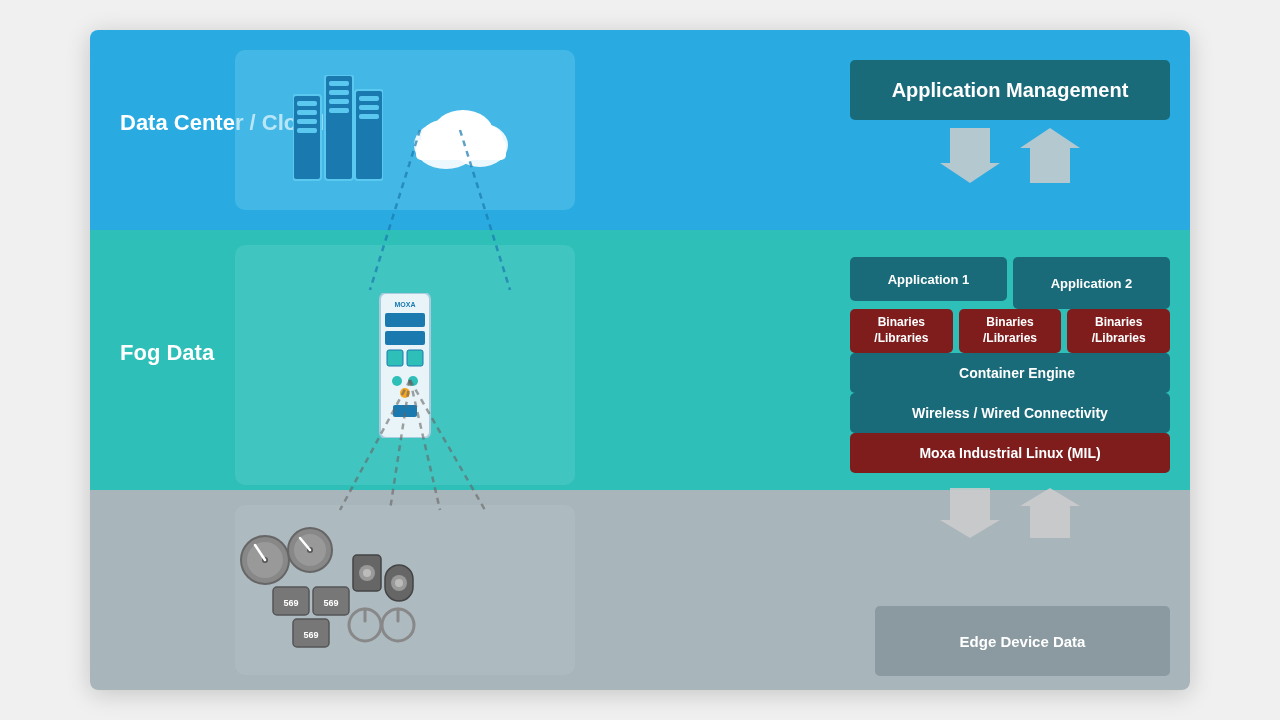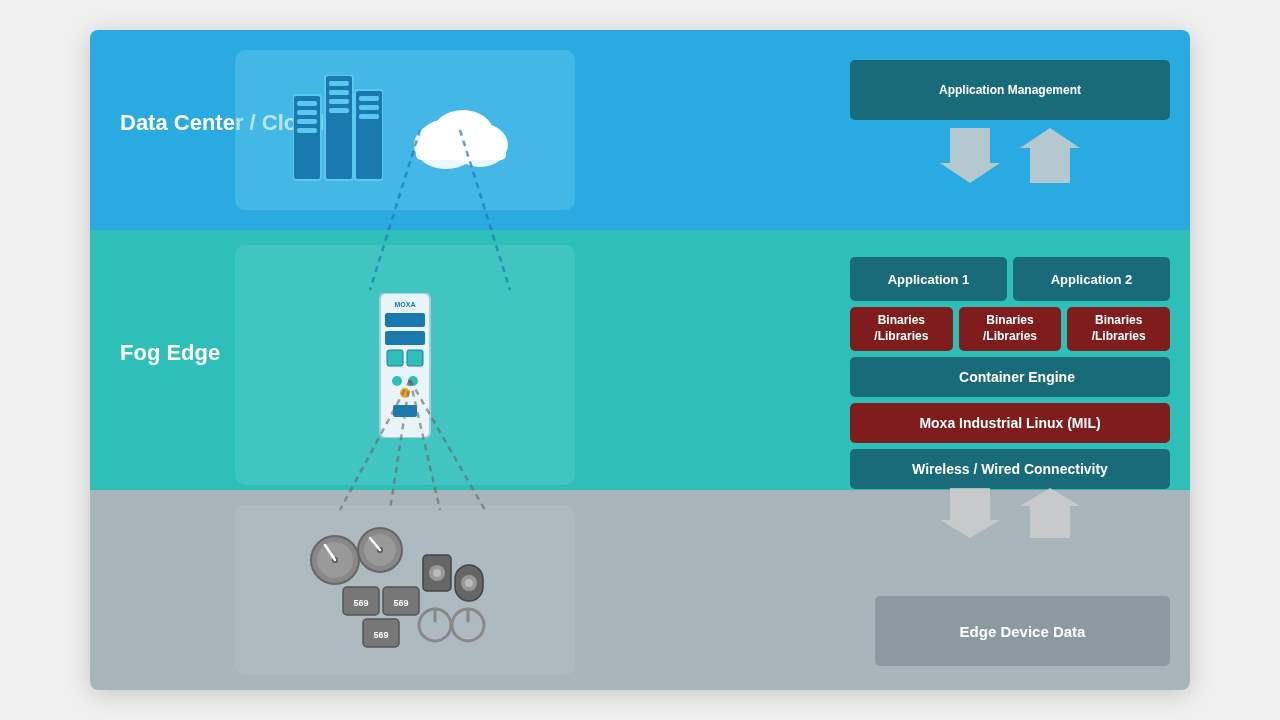"Application Management" div.rbox { font-size: 12px -> 20px }
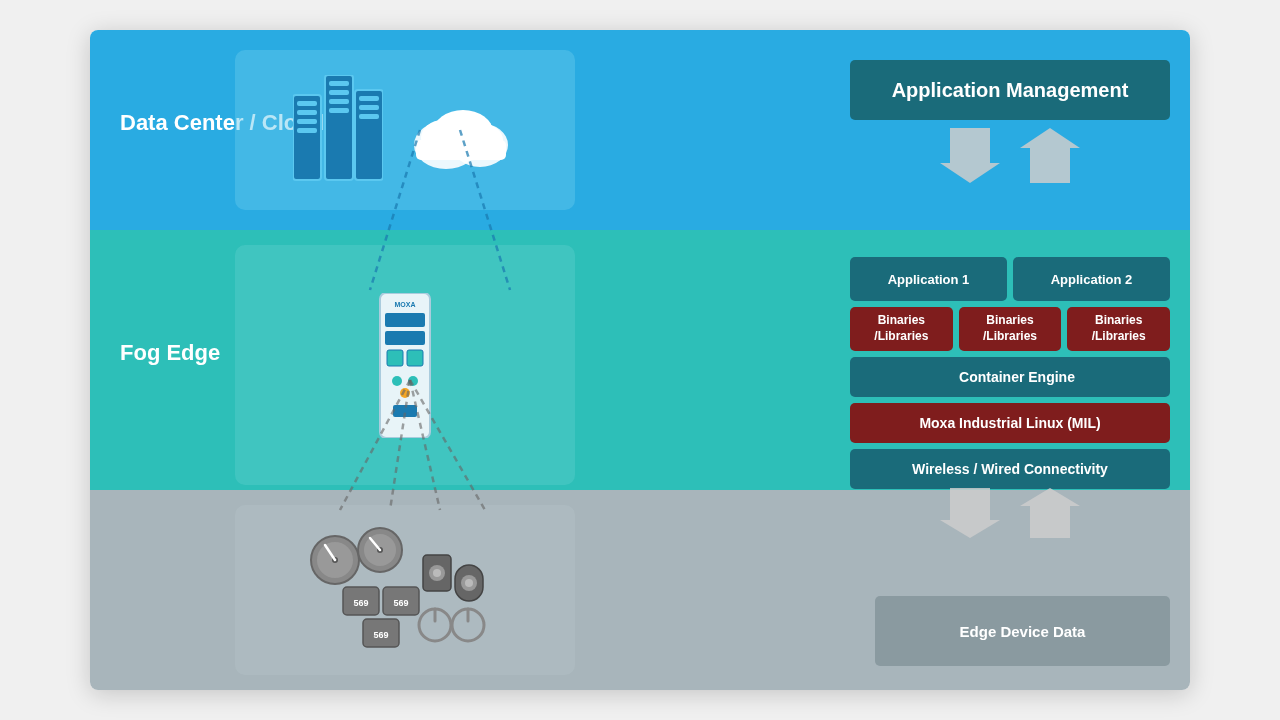"Application 1" div { gap: 6px -> none }
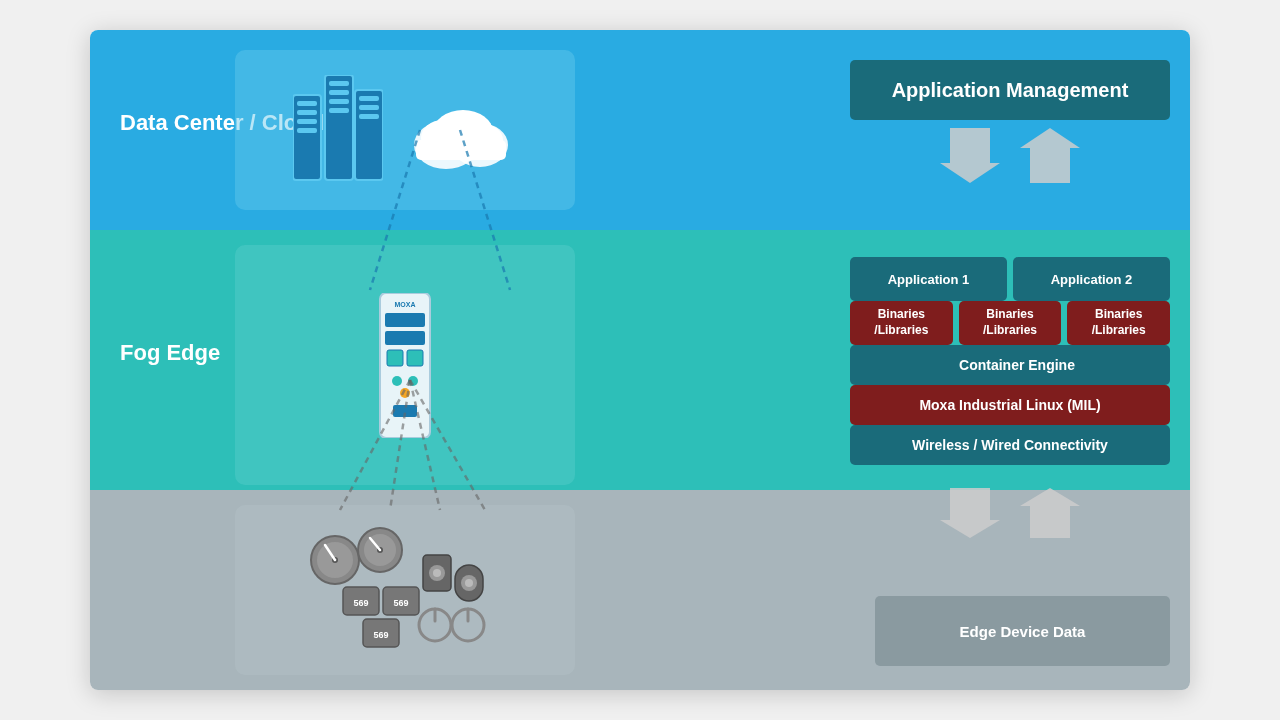"Application 2" div.rbox { height: 44px -> 52px }
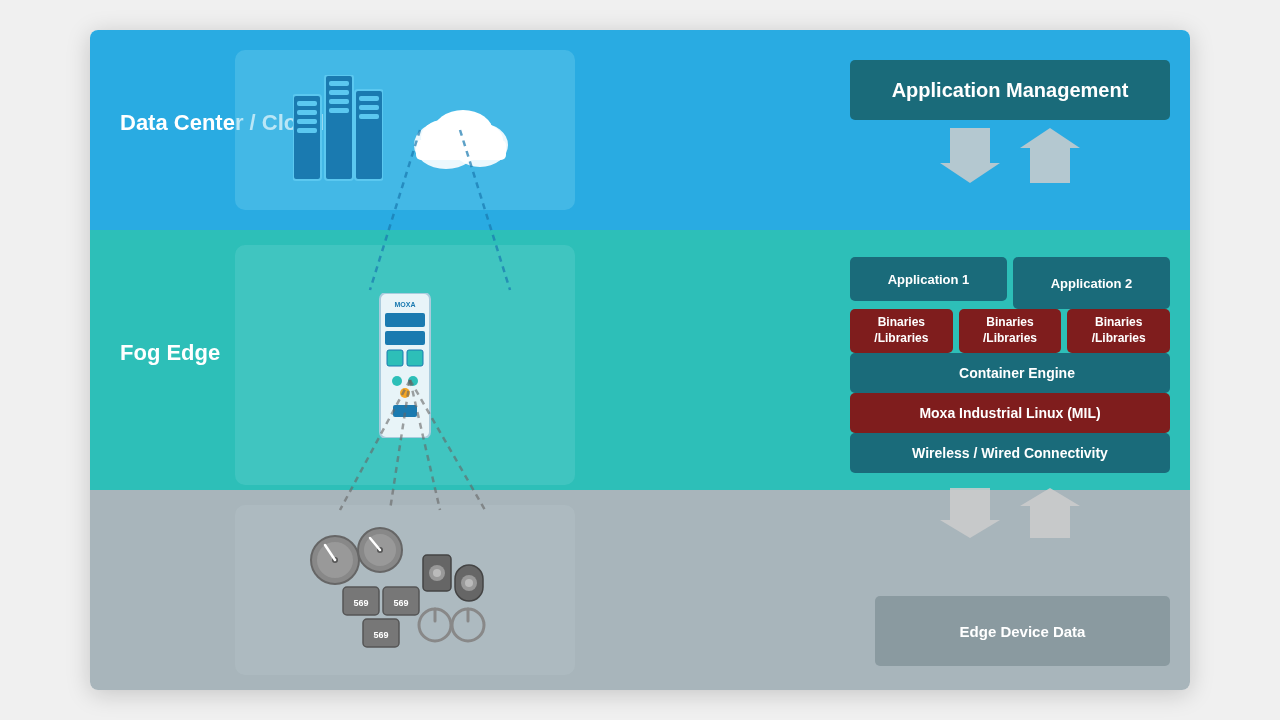"Fog Edge" div.lbl { text: Edge -> Data }
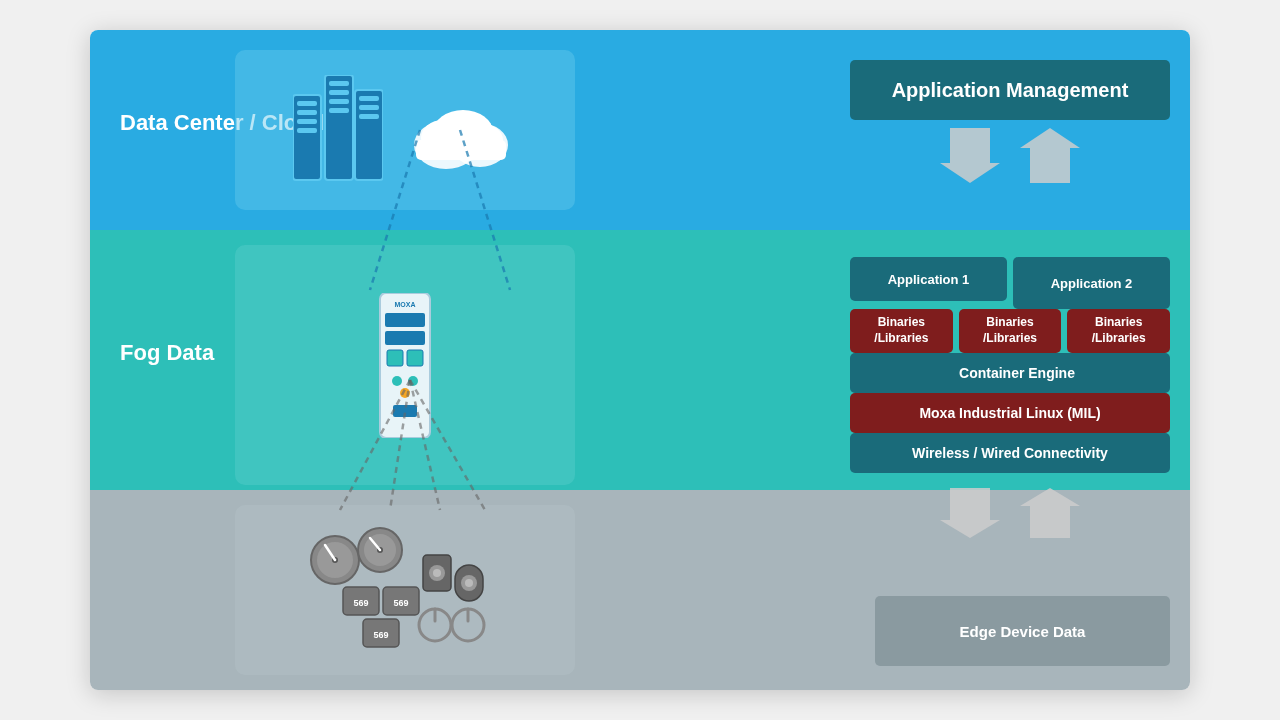"Moxa Industrial Linux (MIL)" div.rbox { order: before "Wireless / Wired Connectivity" -> after "Wireless / Wired Connectivity" }
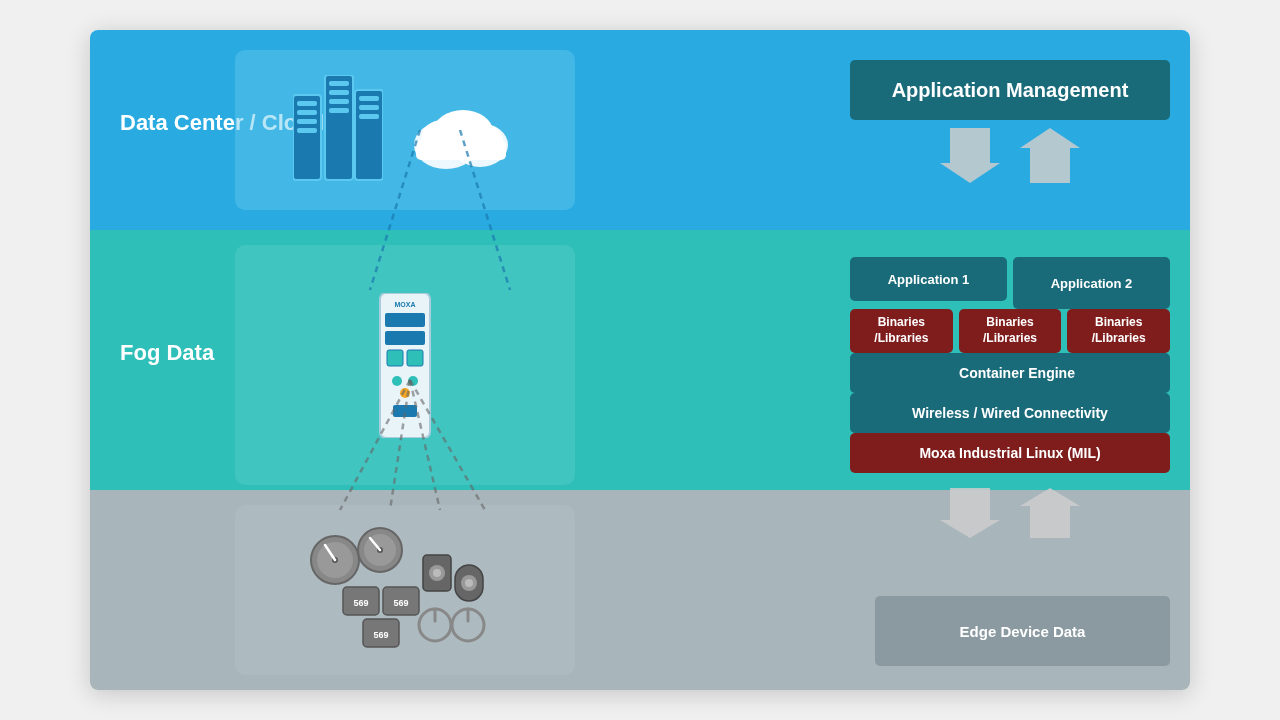"569" #edge-center { justify-content: center -> none }
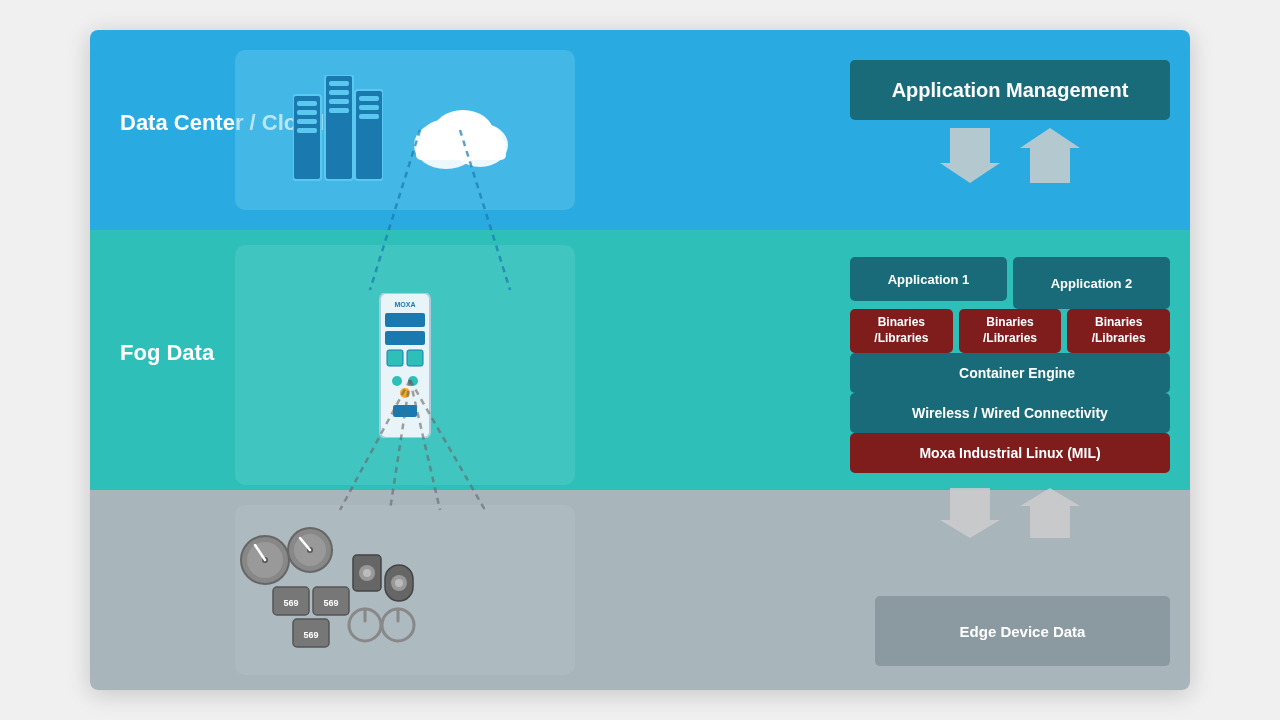"Edge Device Data" #edge-data-box { bottom: 24px -> 14px }
